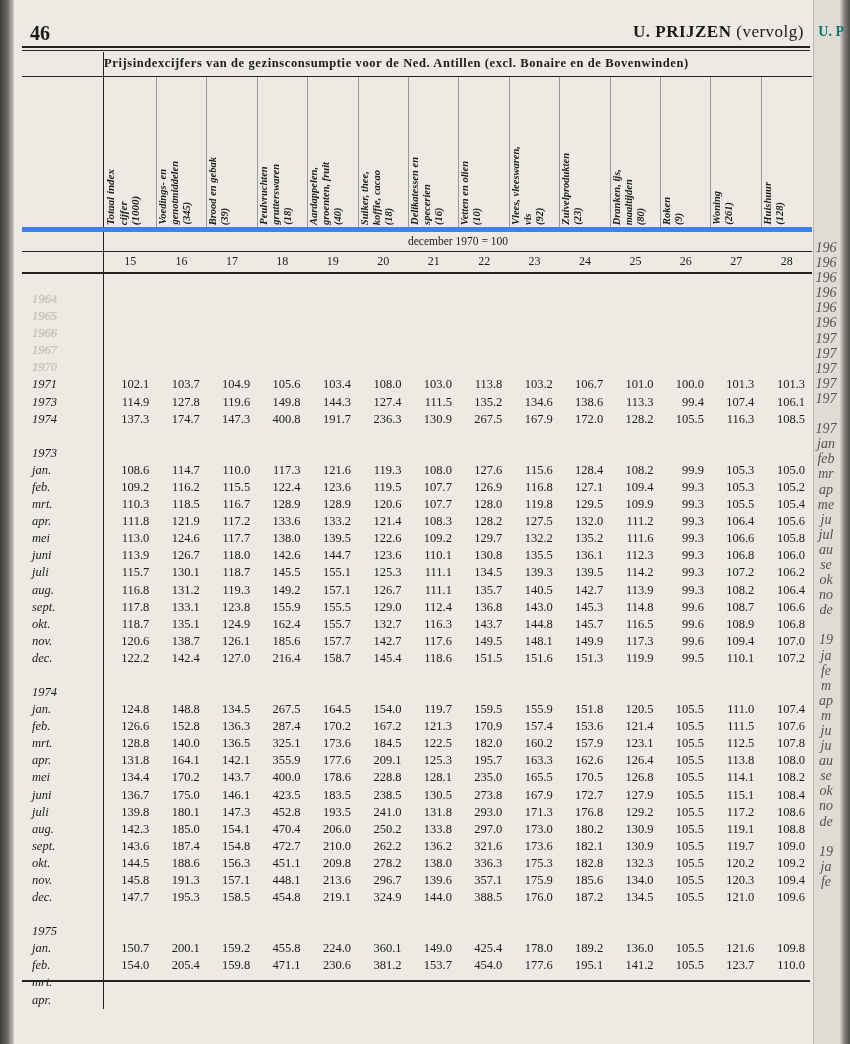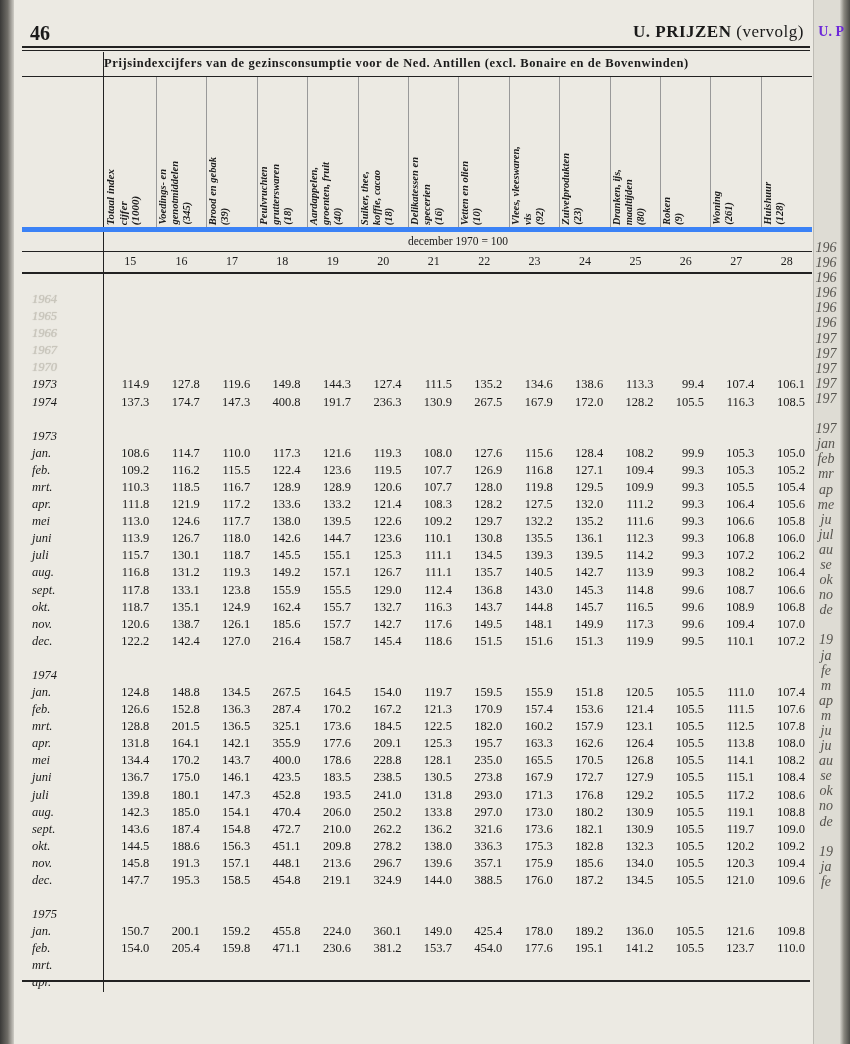"U. P" .head-far-right { color: #6d28d9 -> #0f766e }
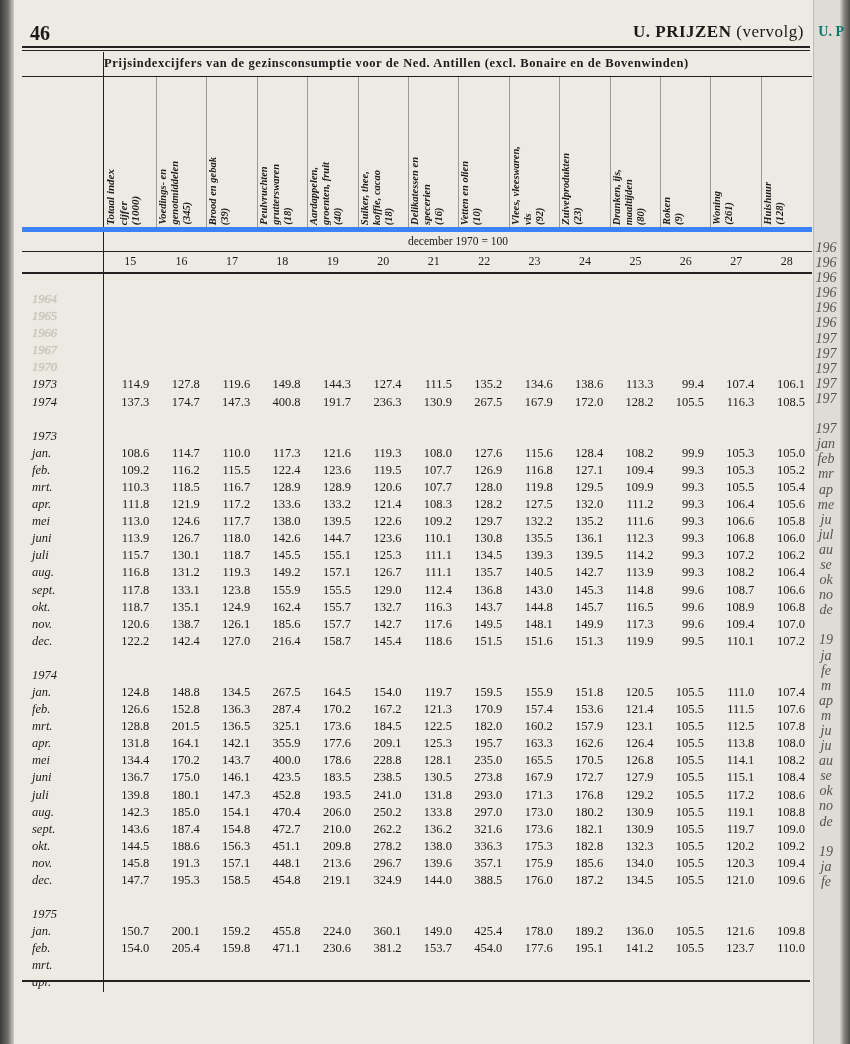"1971" tr.data { html: none -> <tr> <td>1971</td> <td>102.1</td> <td>103.7</td> <td>104.9</td> <td>105.6</td> <td>103.4</td> <td>108.0</td> <td>103.0</td> <td>113.8</td> <td>103.2</td> <td>106.7</td> <td>101.0</td> <td>100.0</td> <td>101.3</td> <td>101.3</td> </tr> }
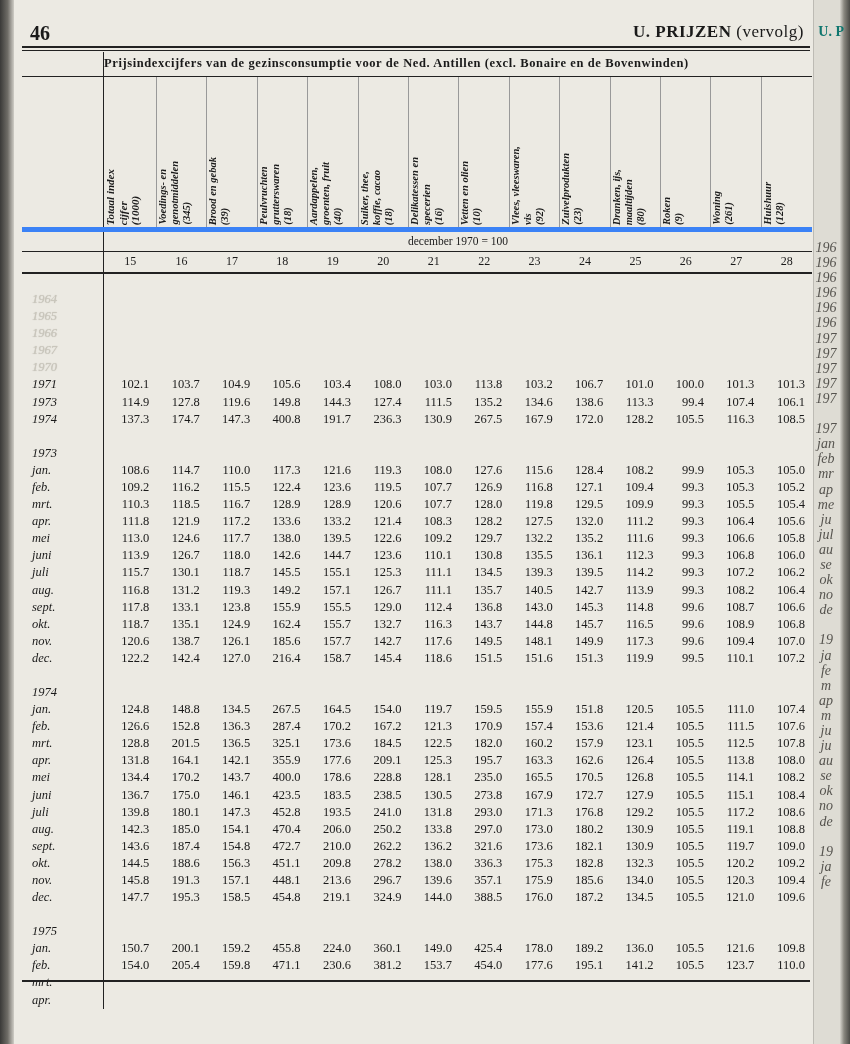"201.5" td.datacell { text: 201.5 -> 140.0 }
